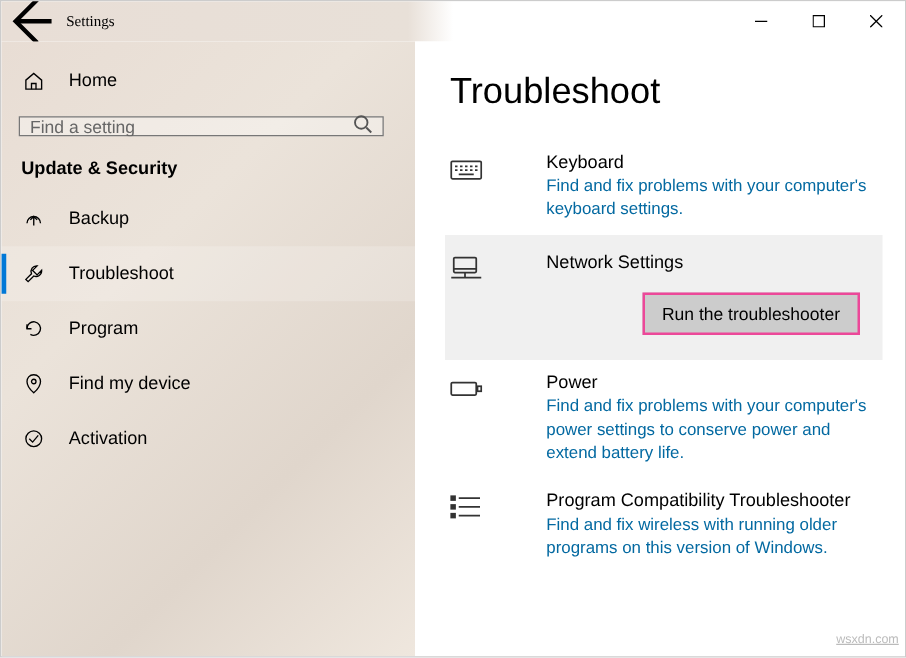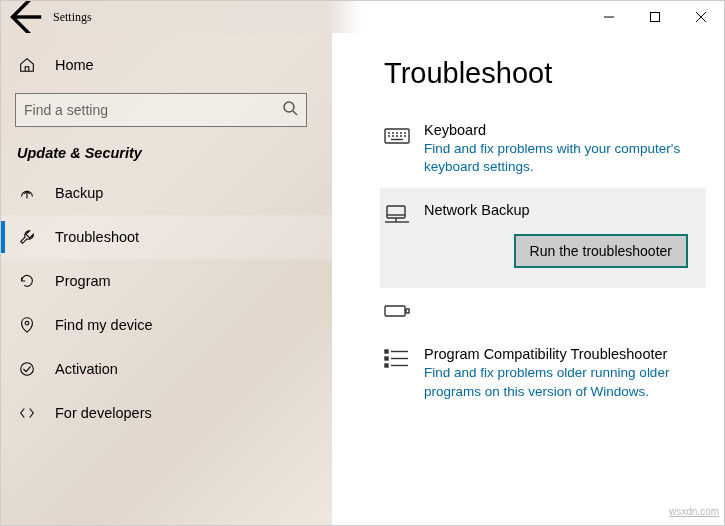"Home" .content { gap: 24px -> none }
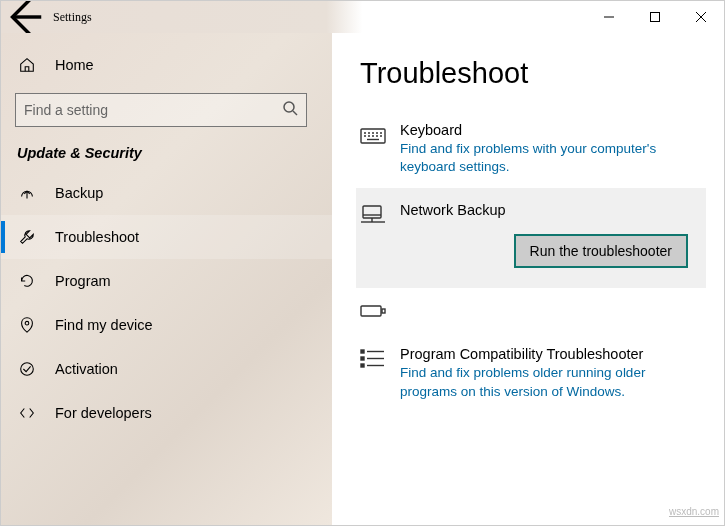"Find a setting" .search-box { height: 34px -> 16px }
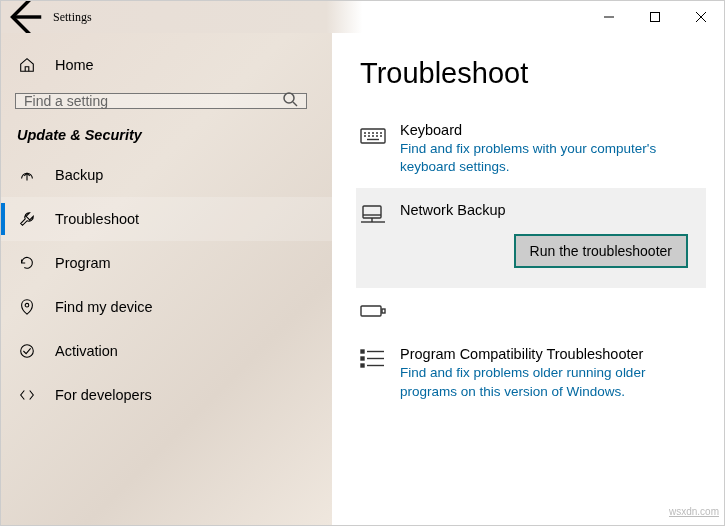"Update & Security" .section-head { font-style: italic -> none }
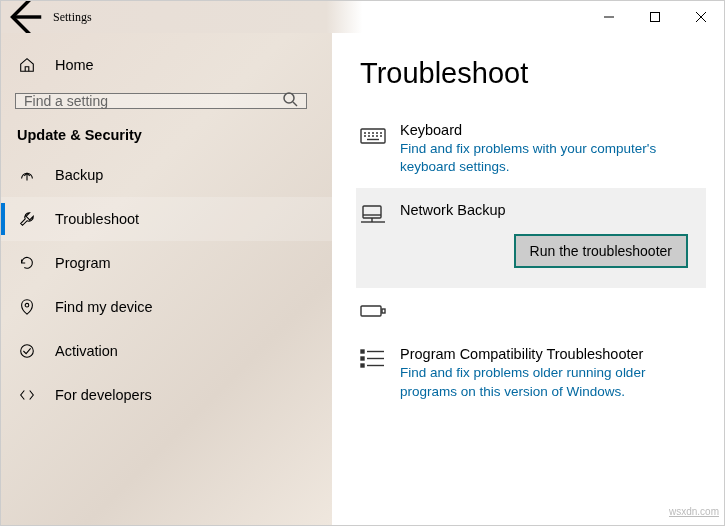"Keyboard" .ts-body { margin-left: none -> 37px }
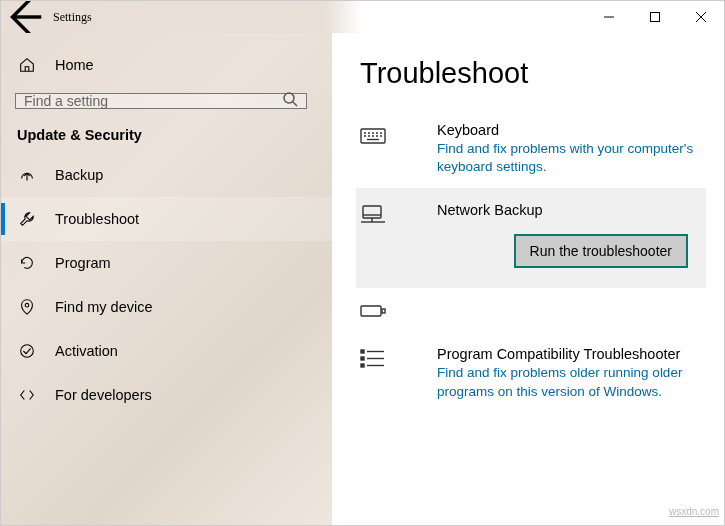"Network Backup" div.ts-title { text: Backup -> Settings }
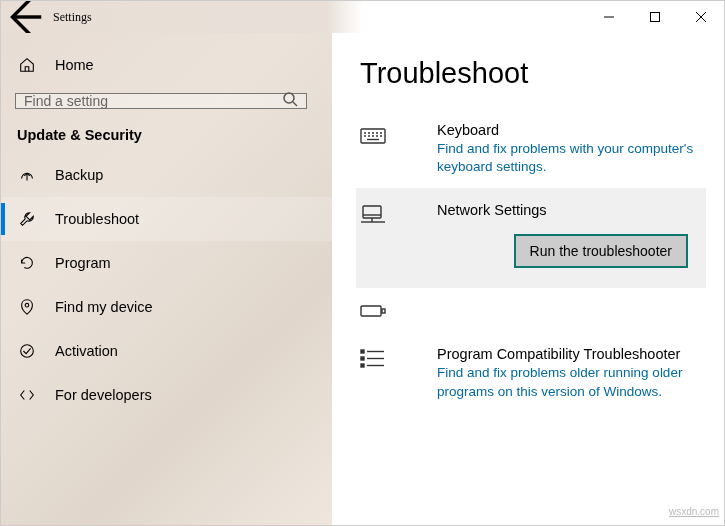"Run the troubleshooter" .run-btn { border: 2px solid #0f766e -> 2px solid #ec4899 }
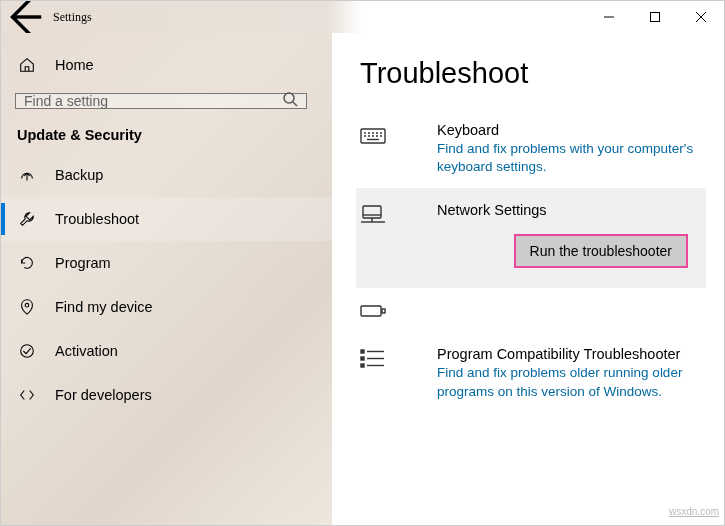"Power" div.ts-body { html: none -> <div> <div>Power</div> <div>Find and fix problems with your computer's power settings to conserve power and extend battery life.</div> </div> }
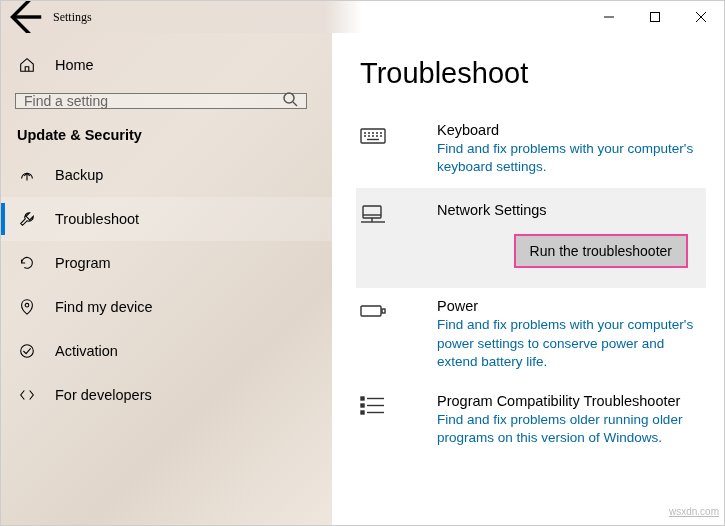"For developers" div.nav-item { html: <div> <span> <svg> <path></path> </svg> </span> <span>For developers</span> </div> -> none }
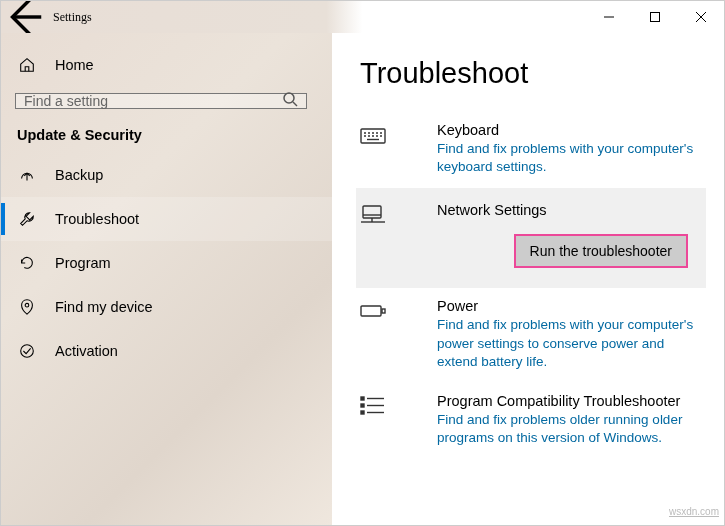"Find and fix problems older" div.ts-desc { text: problems older -> wireless with }
